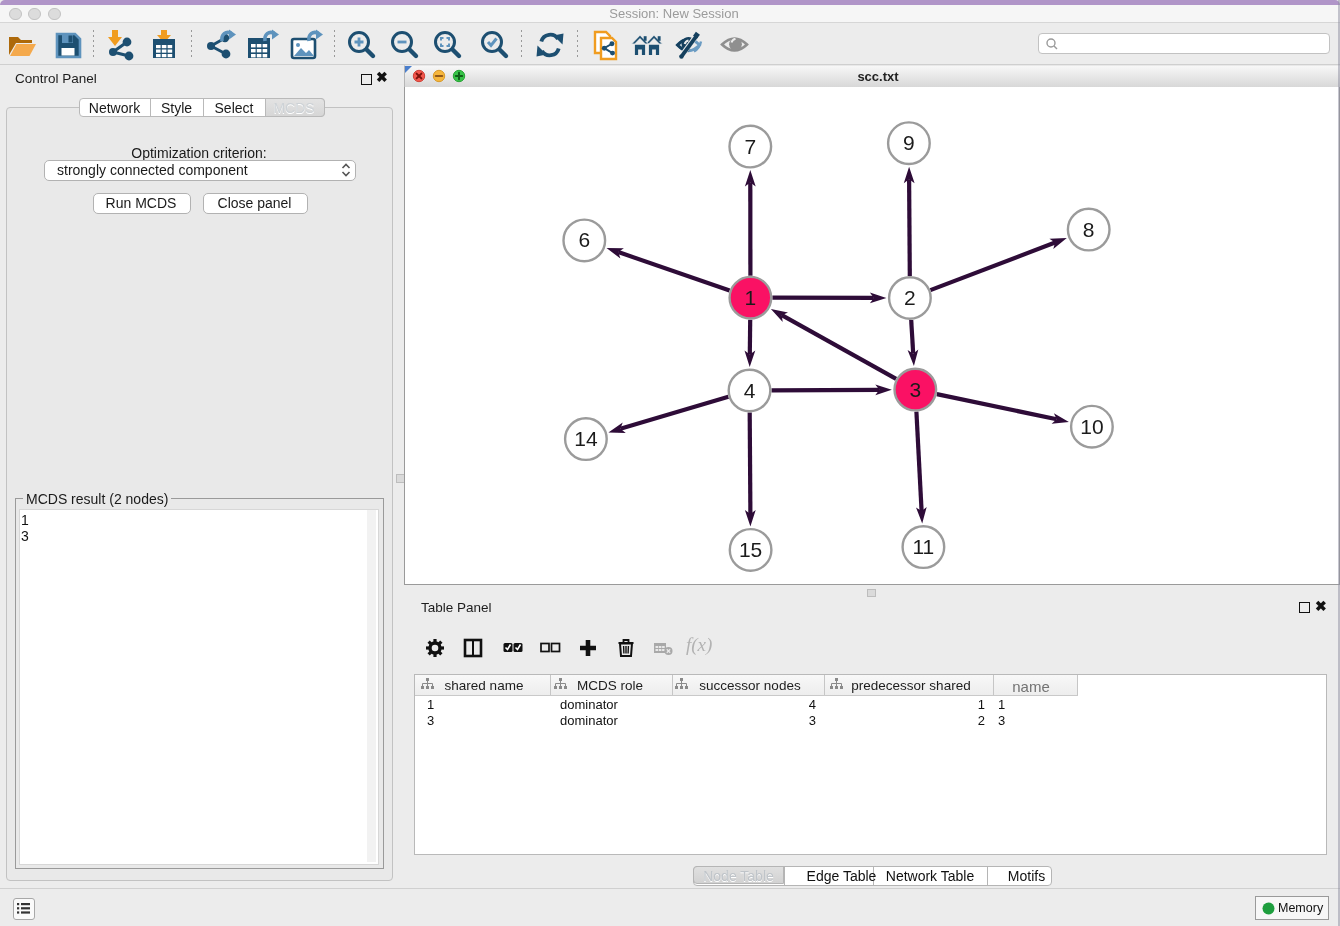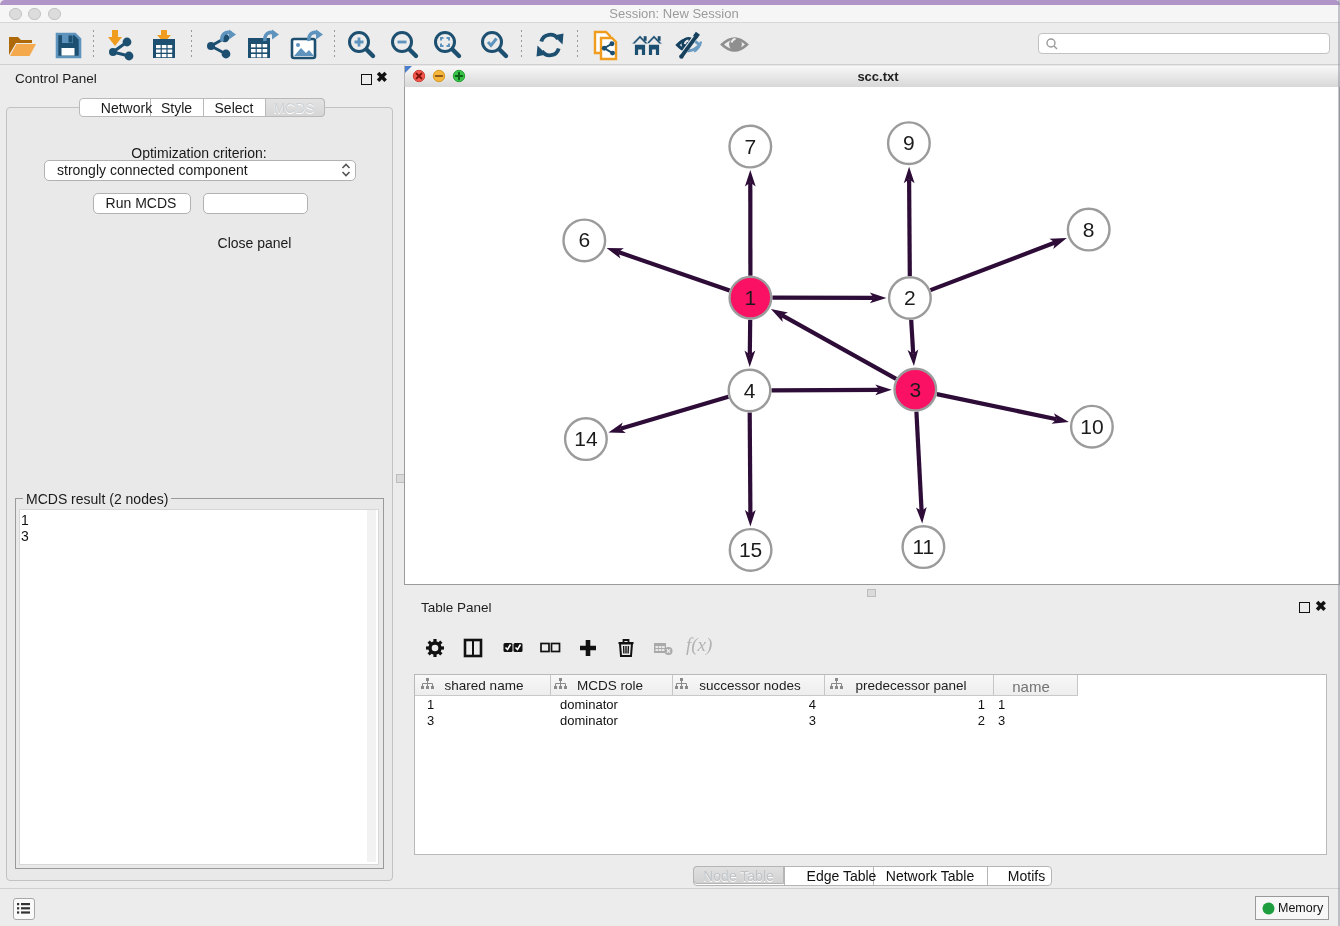"Network" div.txt { padding-left: 12px -> none }
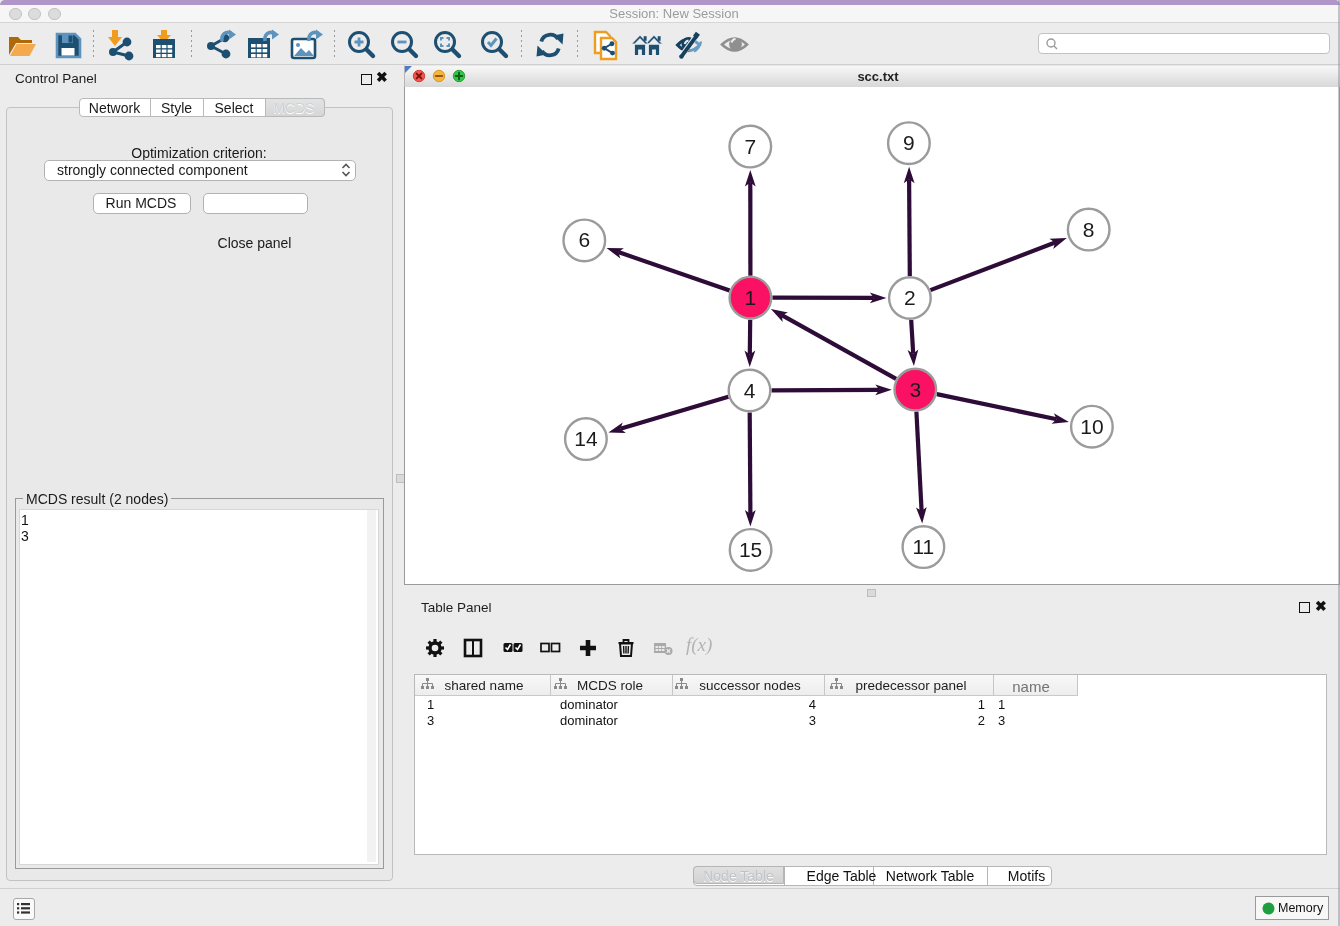"Close panel" div.txt { margin-top: 40px -> none }
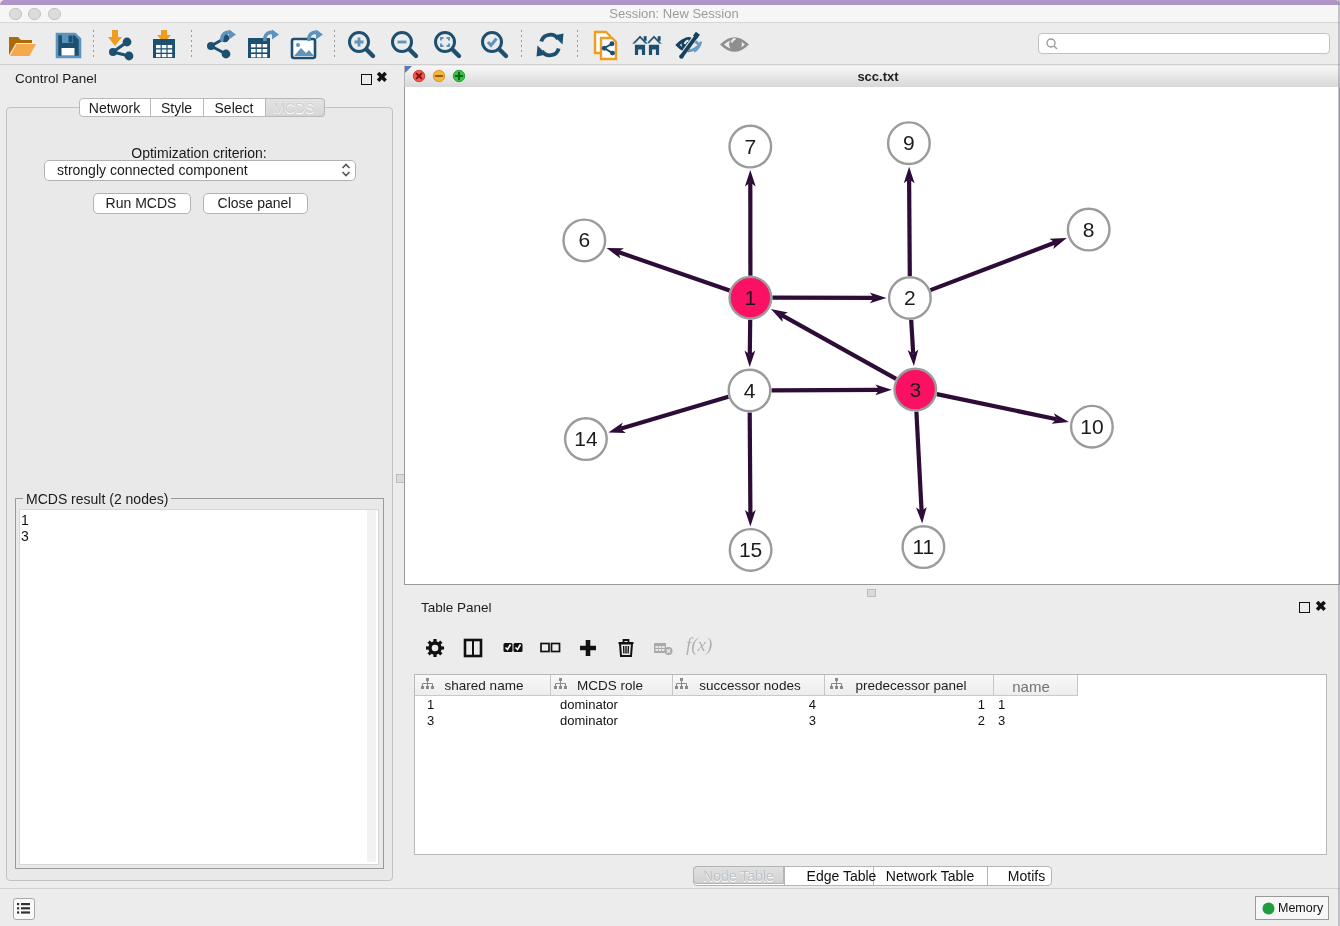"predecessor panel" div.txt { text: panel -> shared }
